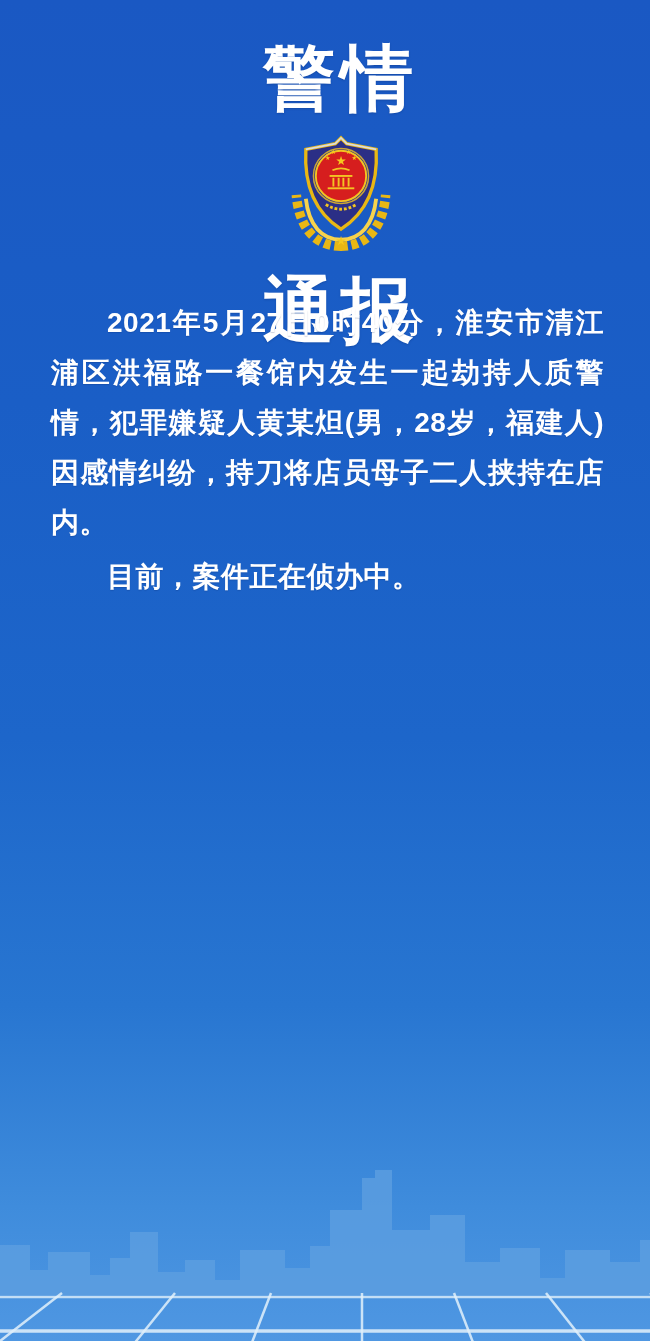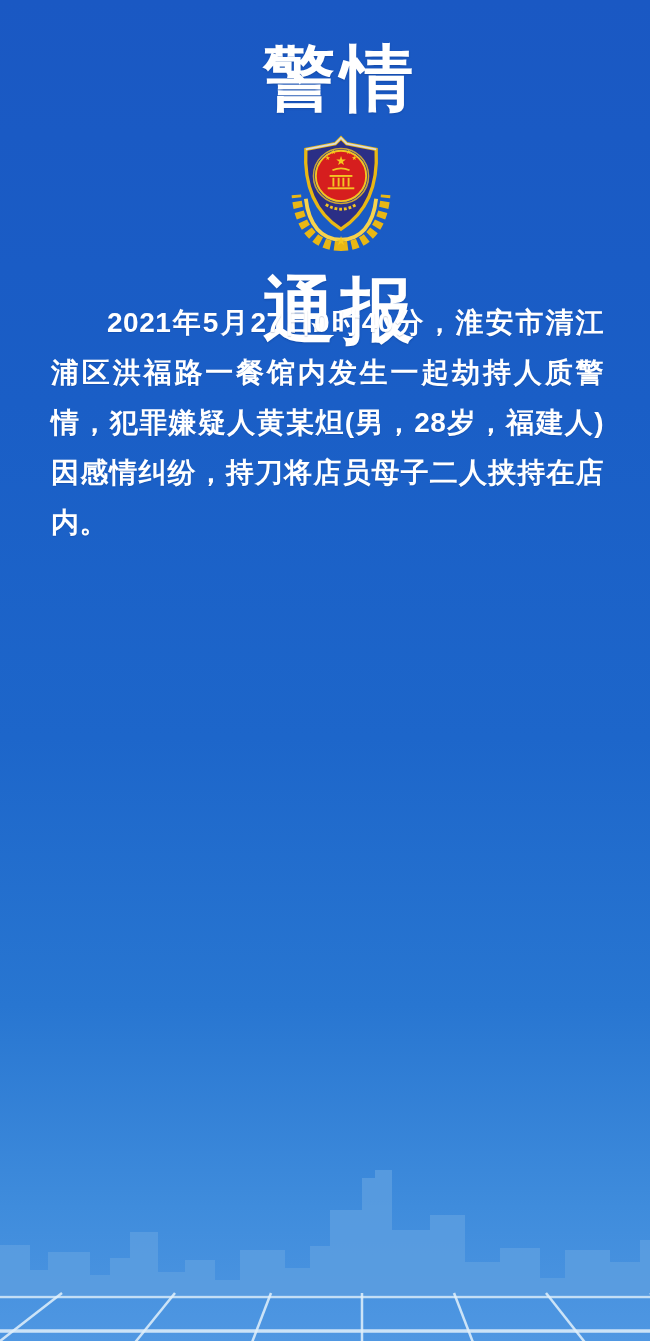"目前，案件正在侦办中。" p { html: none -> <p>目前，案件正在侦办中。</p> }
